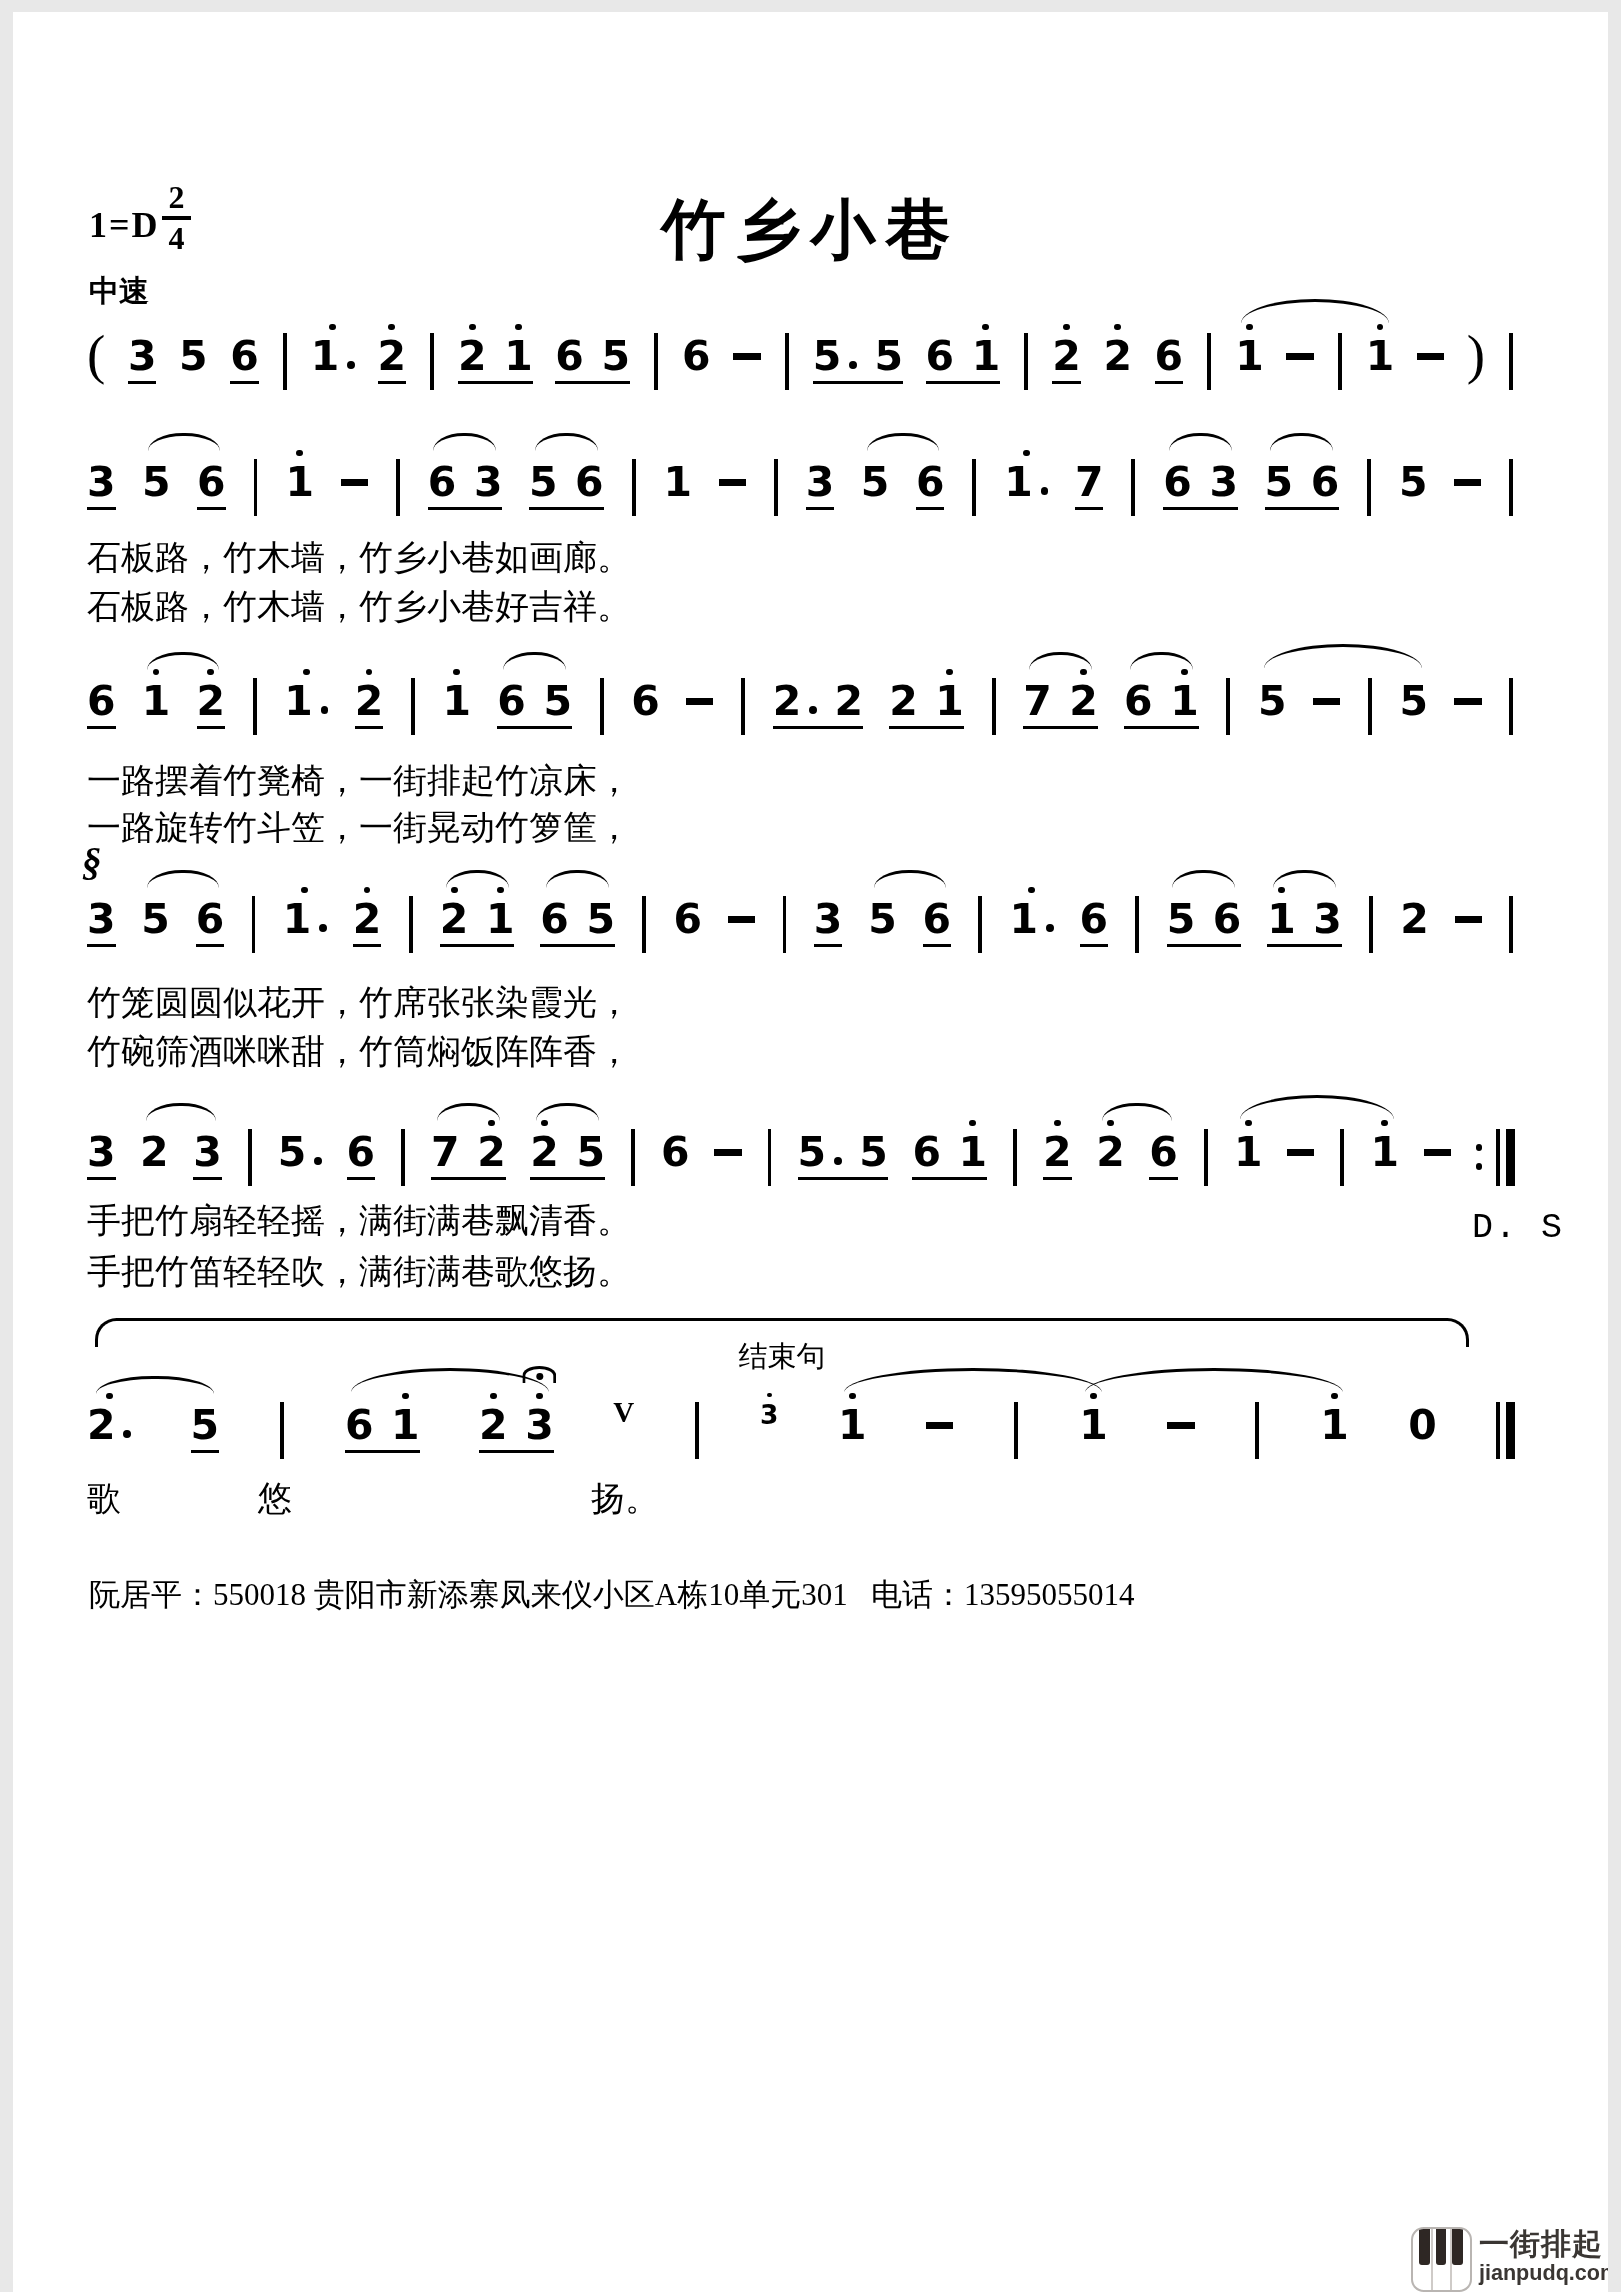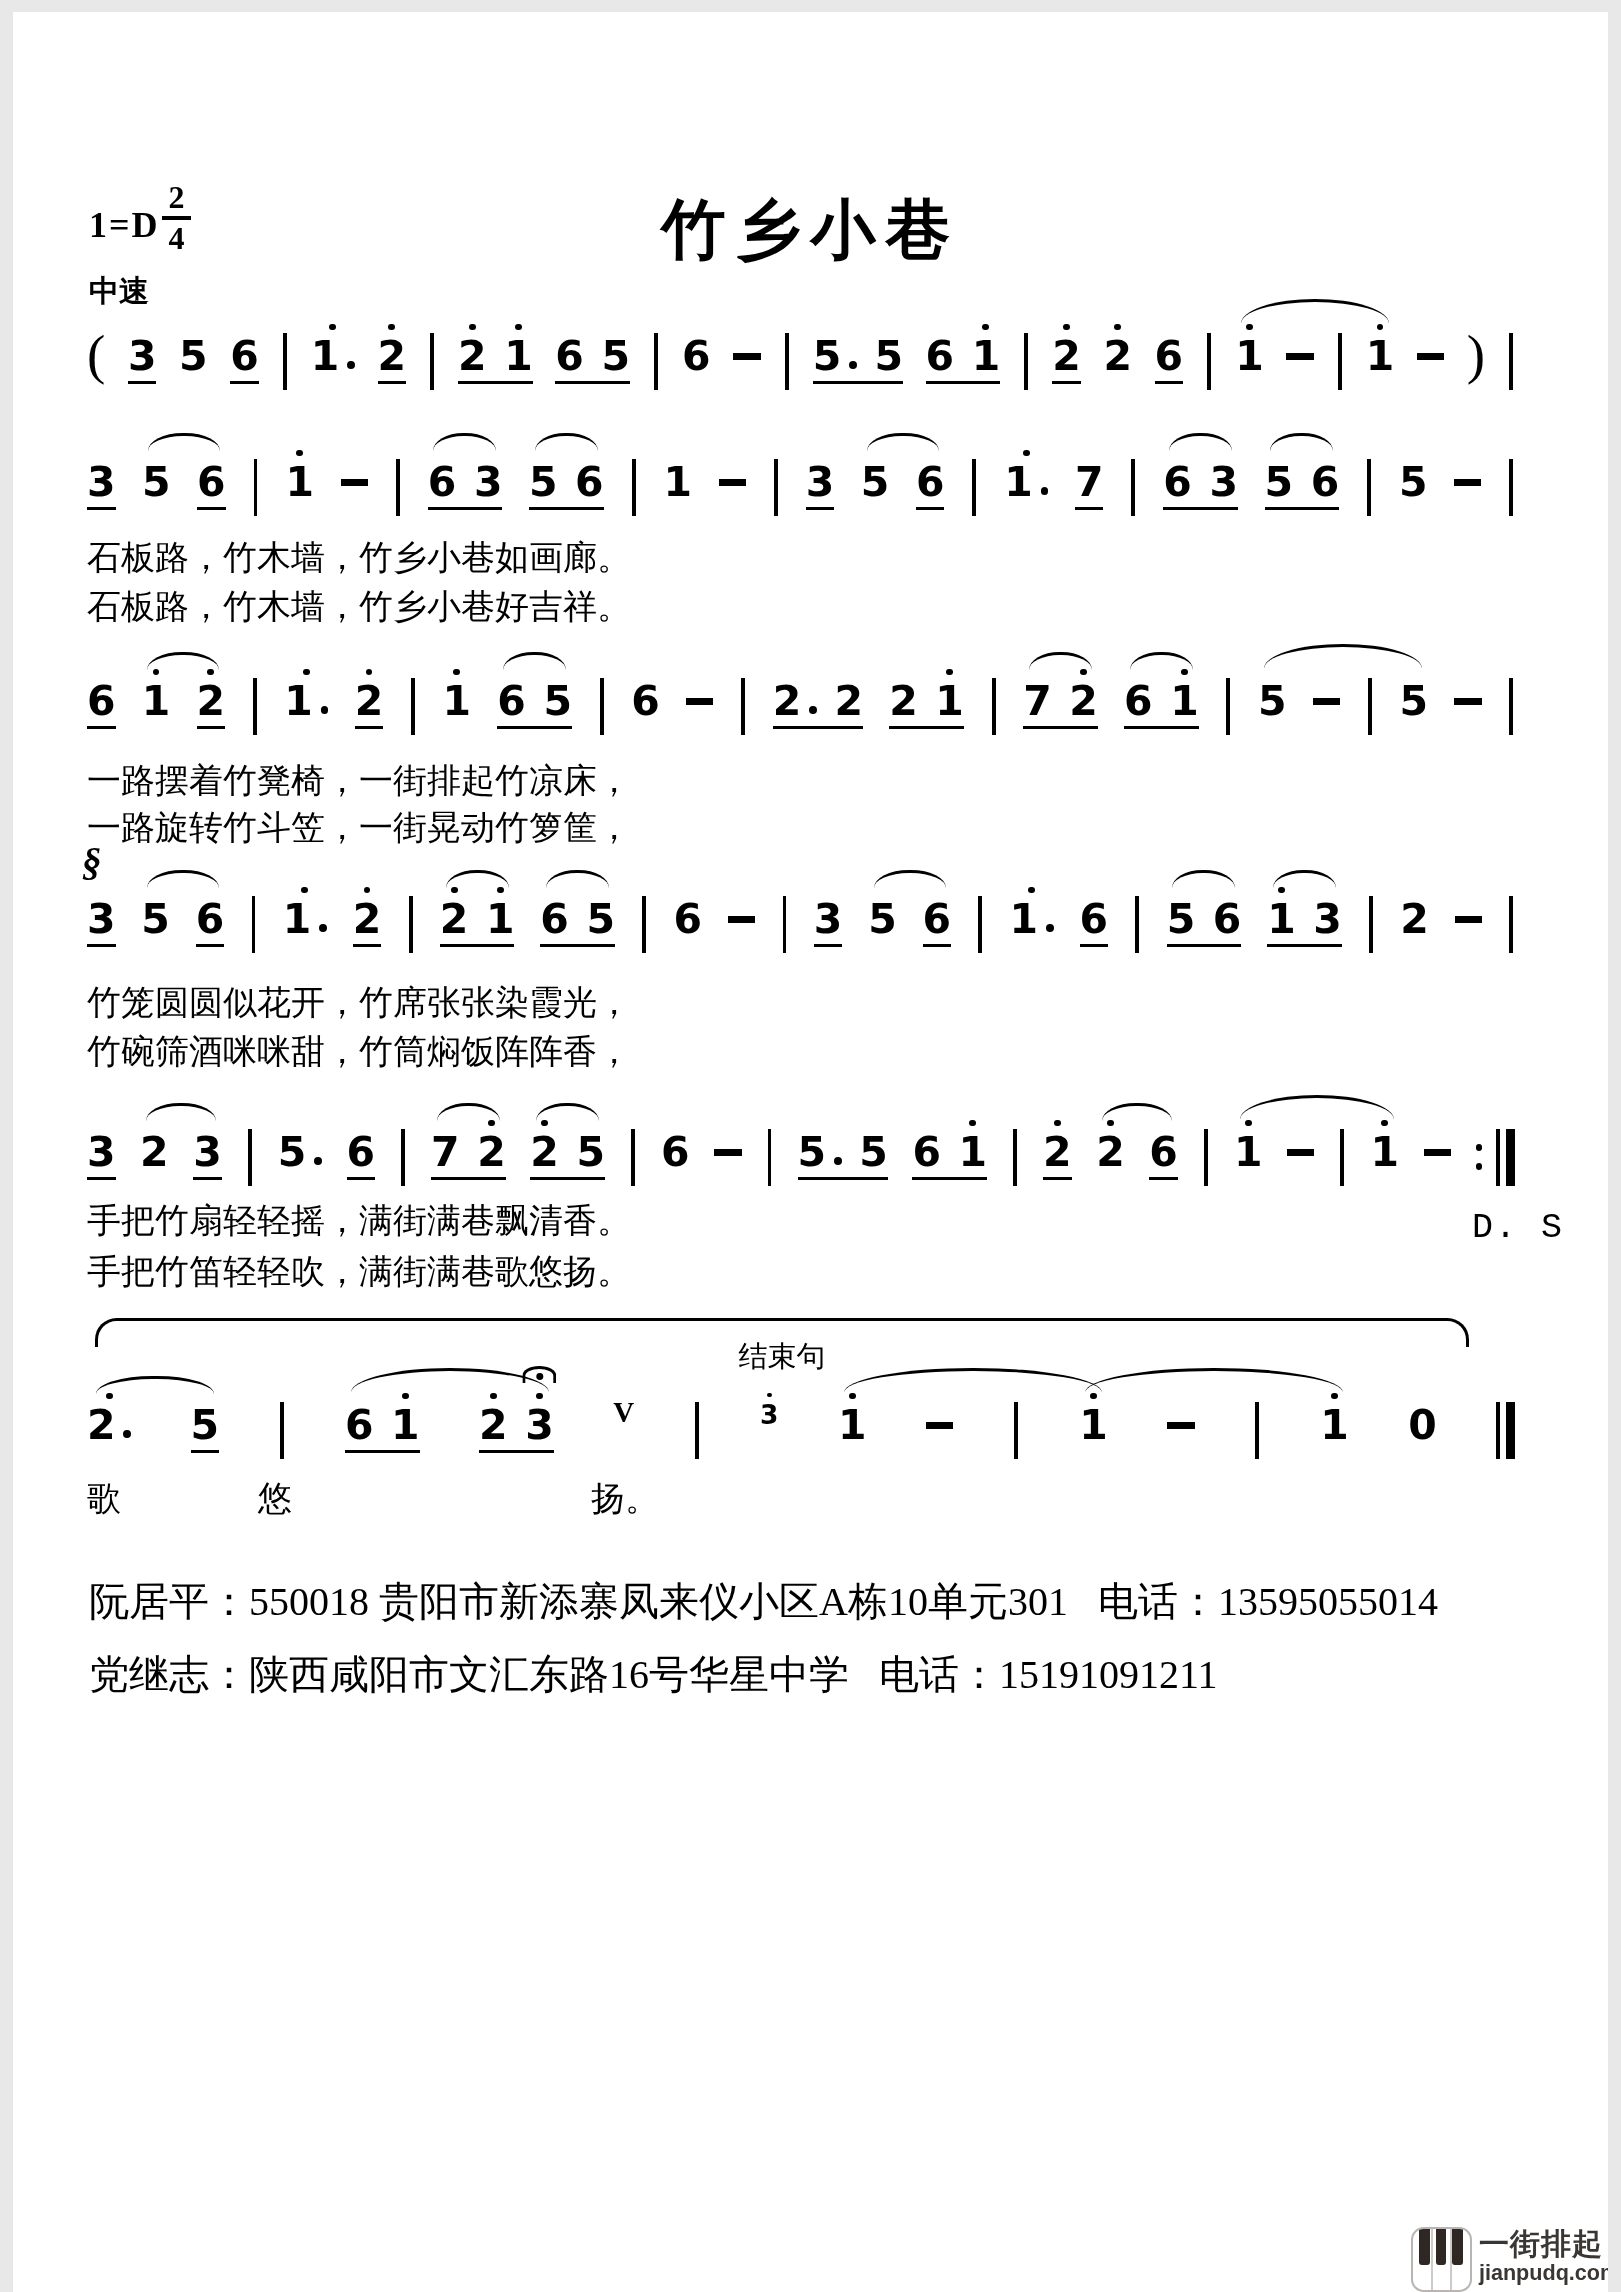"阮居平：550018 贵阳市新添寨凤来仪小区A栋10单元301" .fline { font-size: 40px -> 31px }
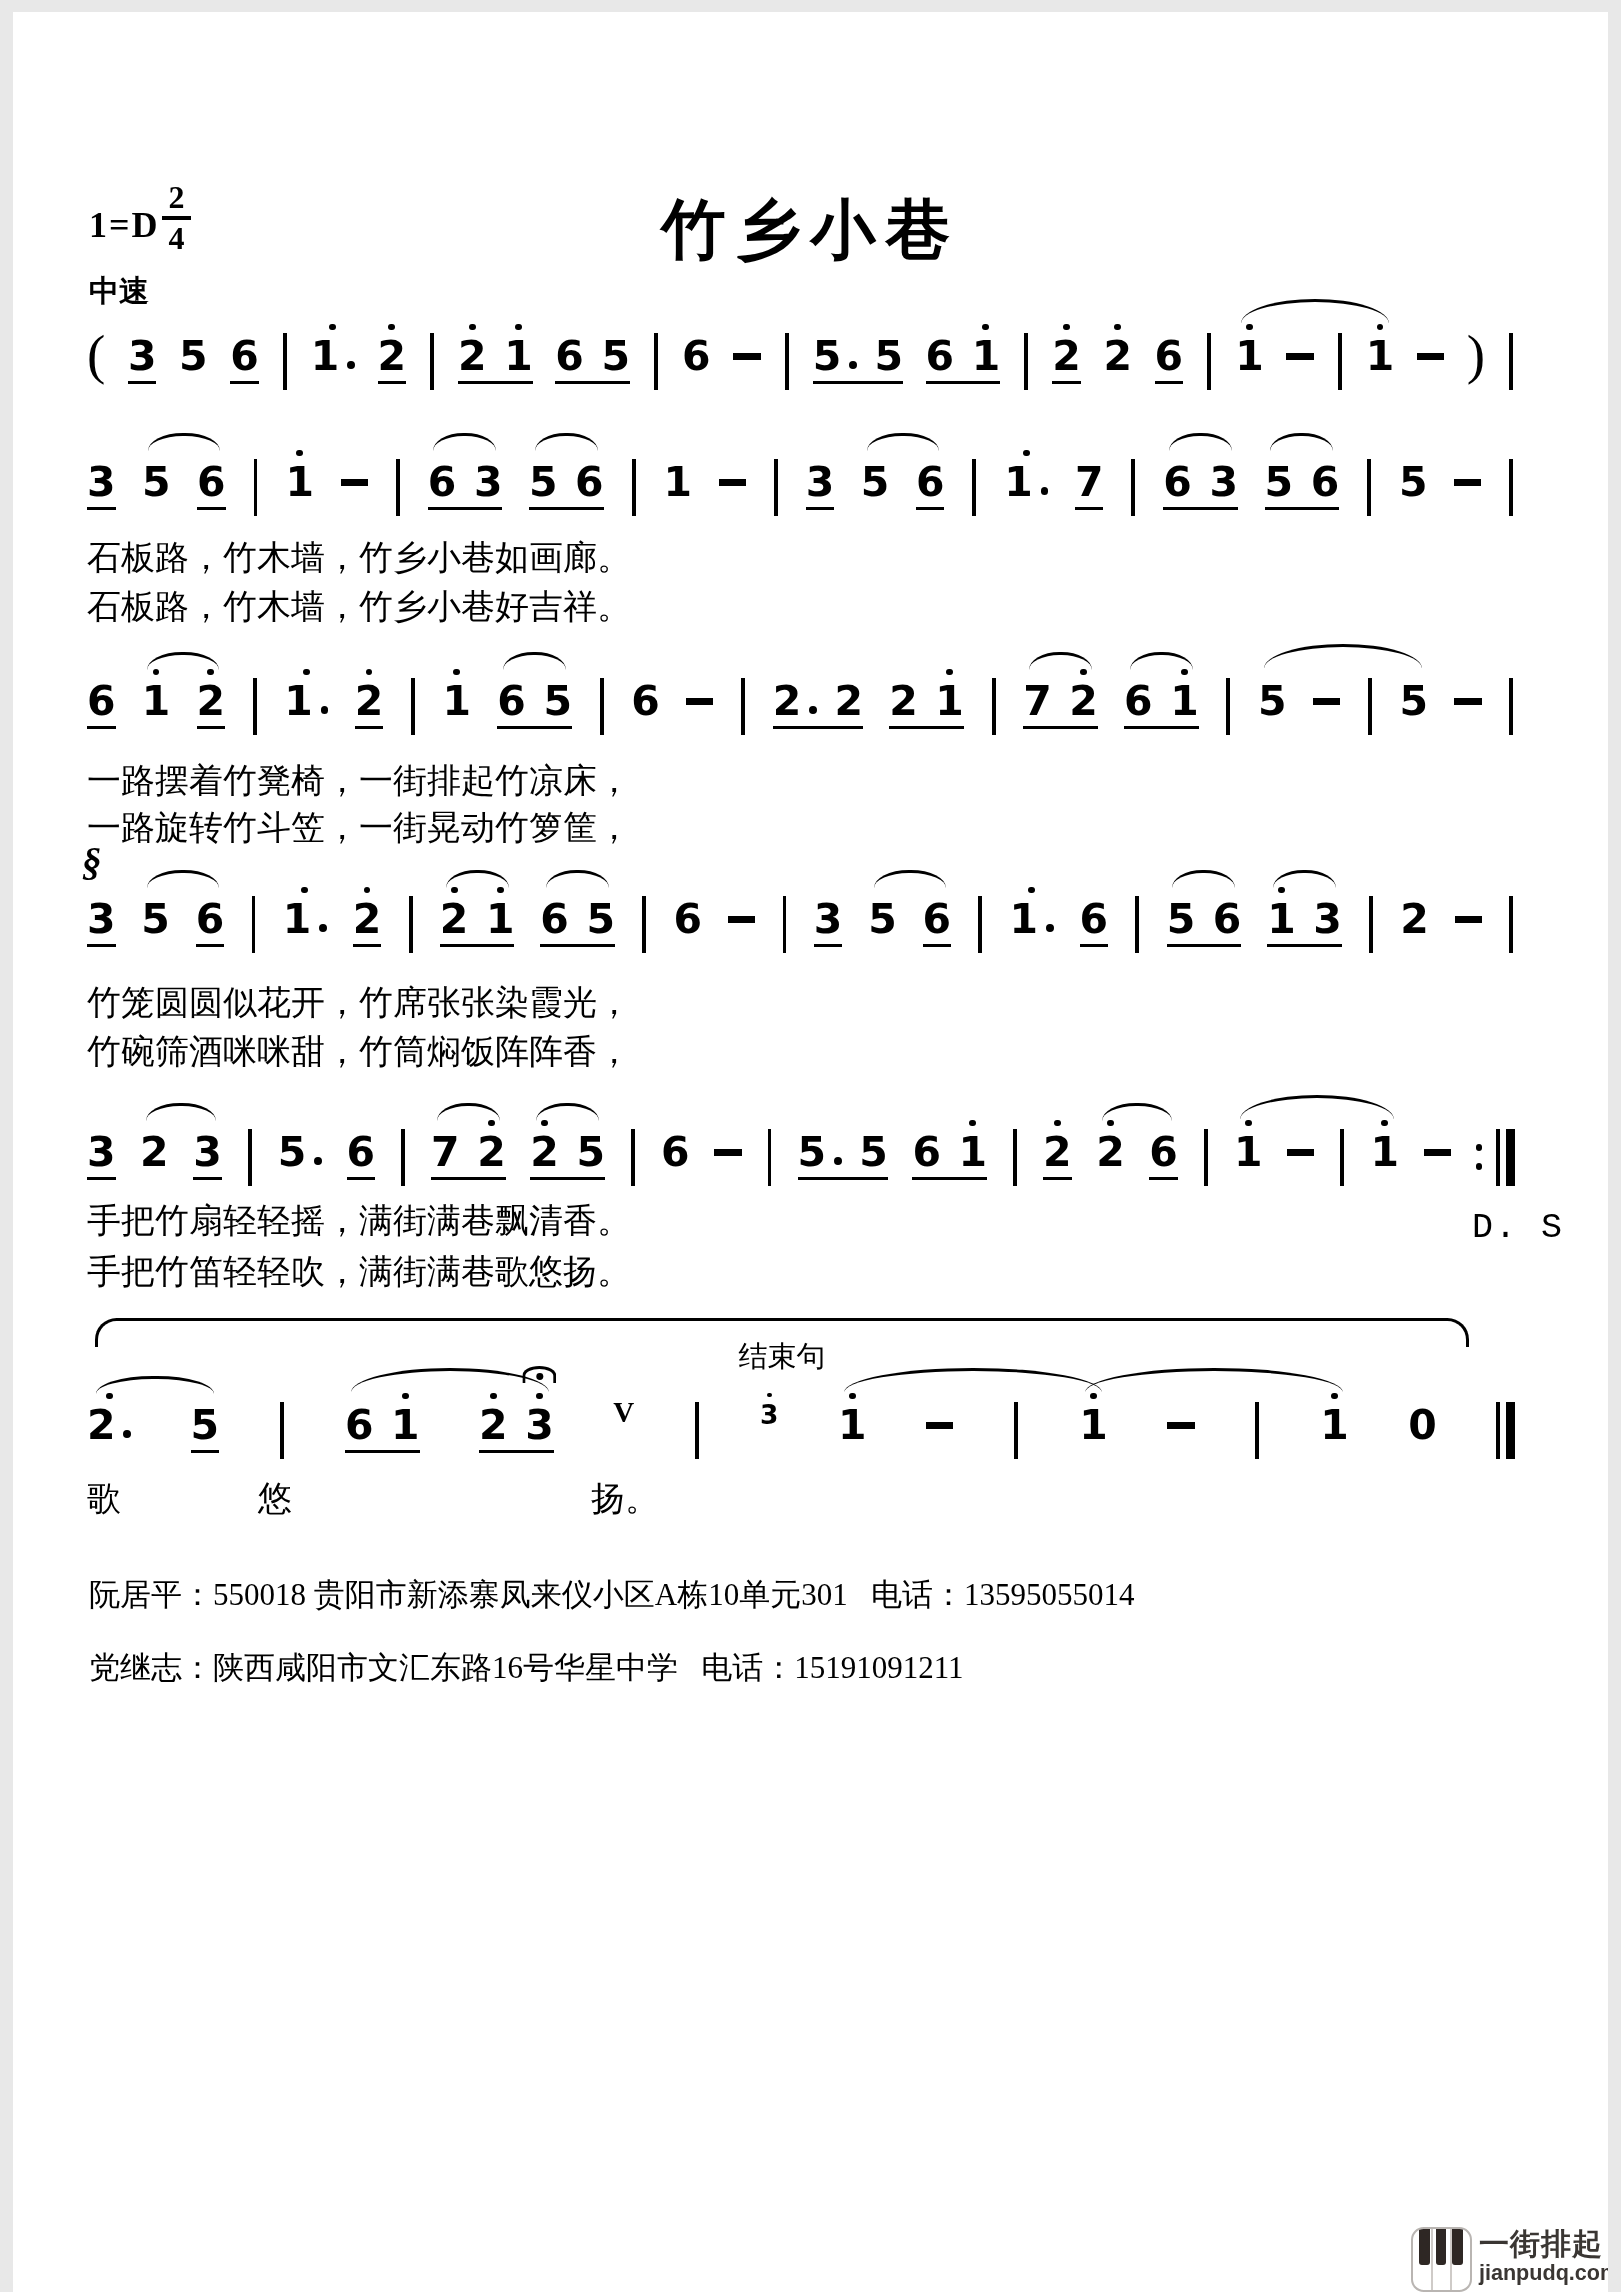"党继志：陕西咸阳市文汇东路16号华星中学 电话：15191091211" div.fline { html: <div>党继志：陕西咸阳市文汇东路16号华星中学 电话：15191091211</div> -> none }
